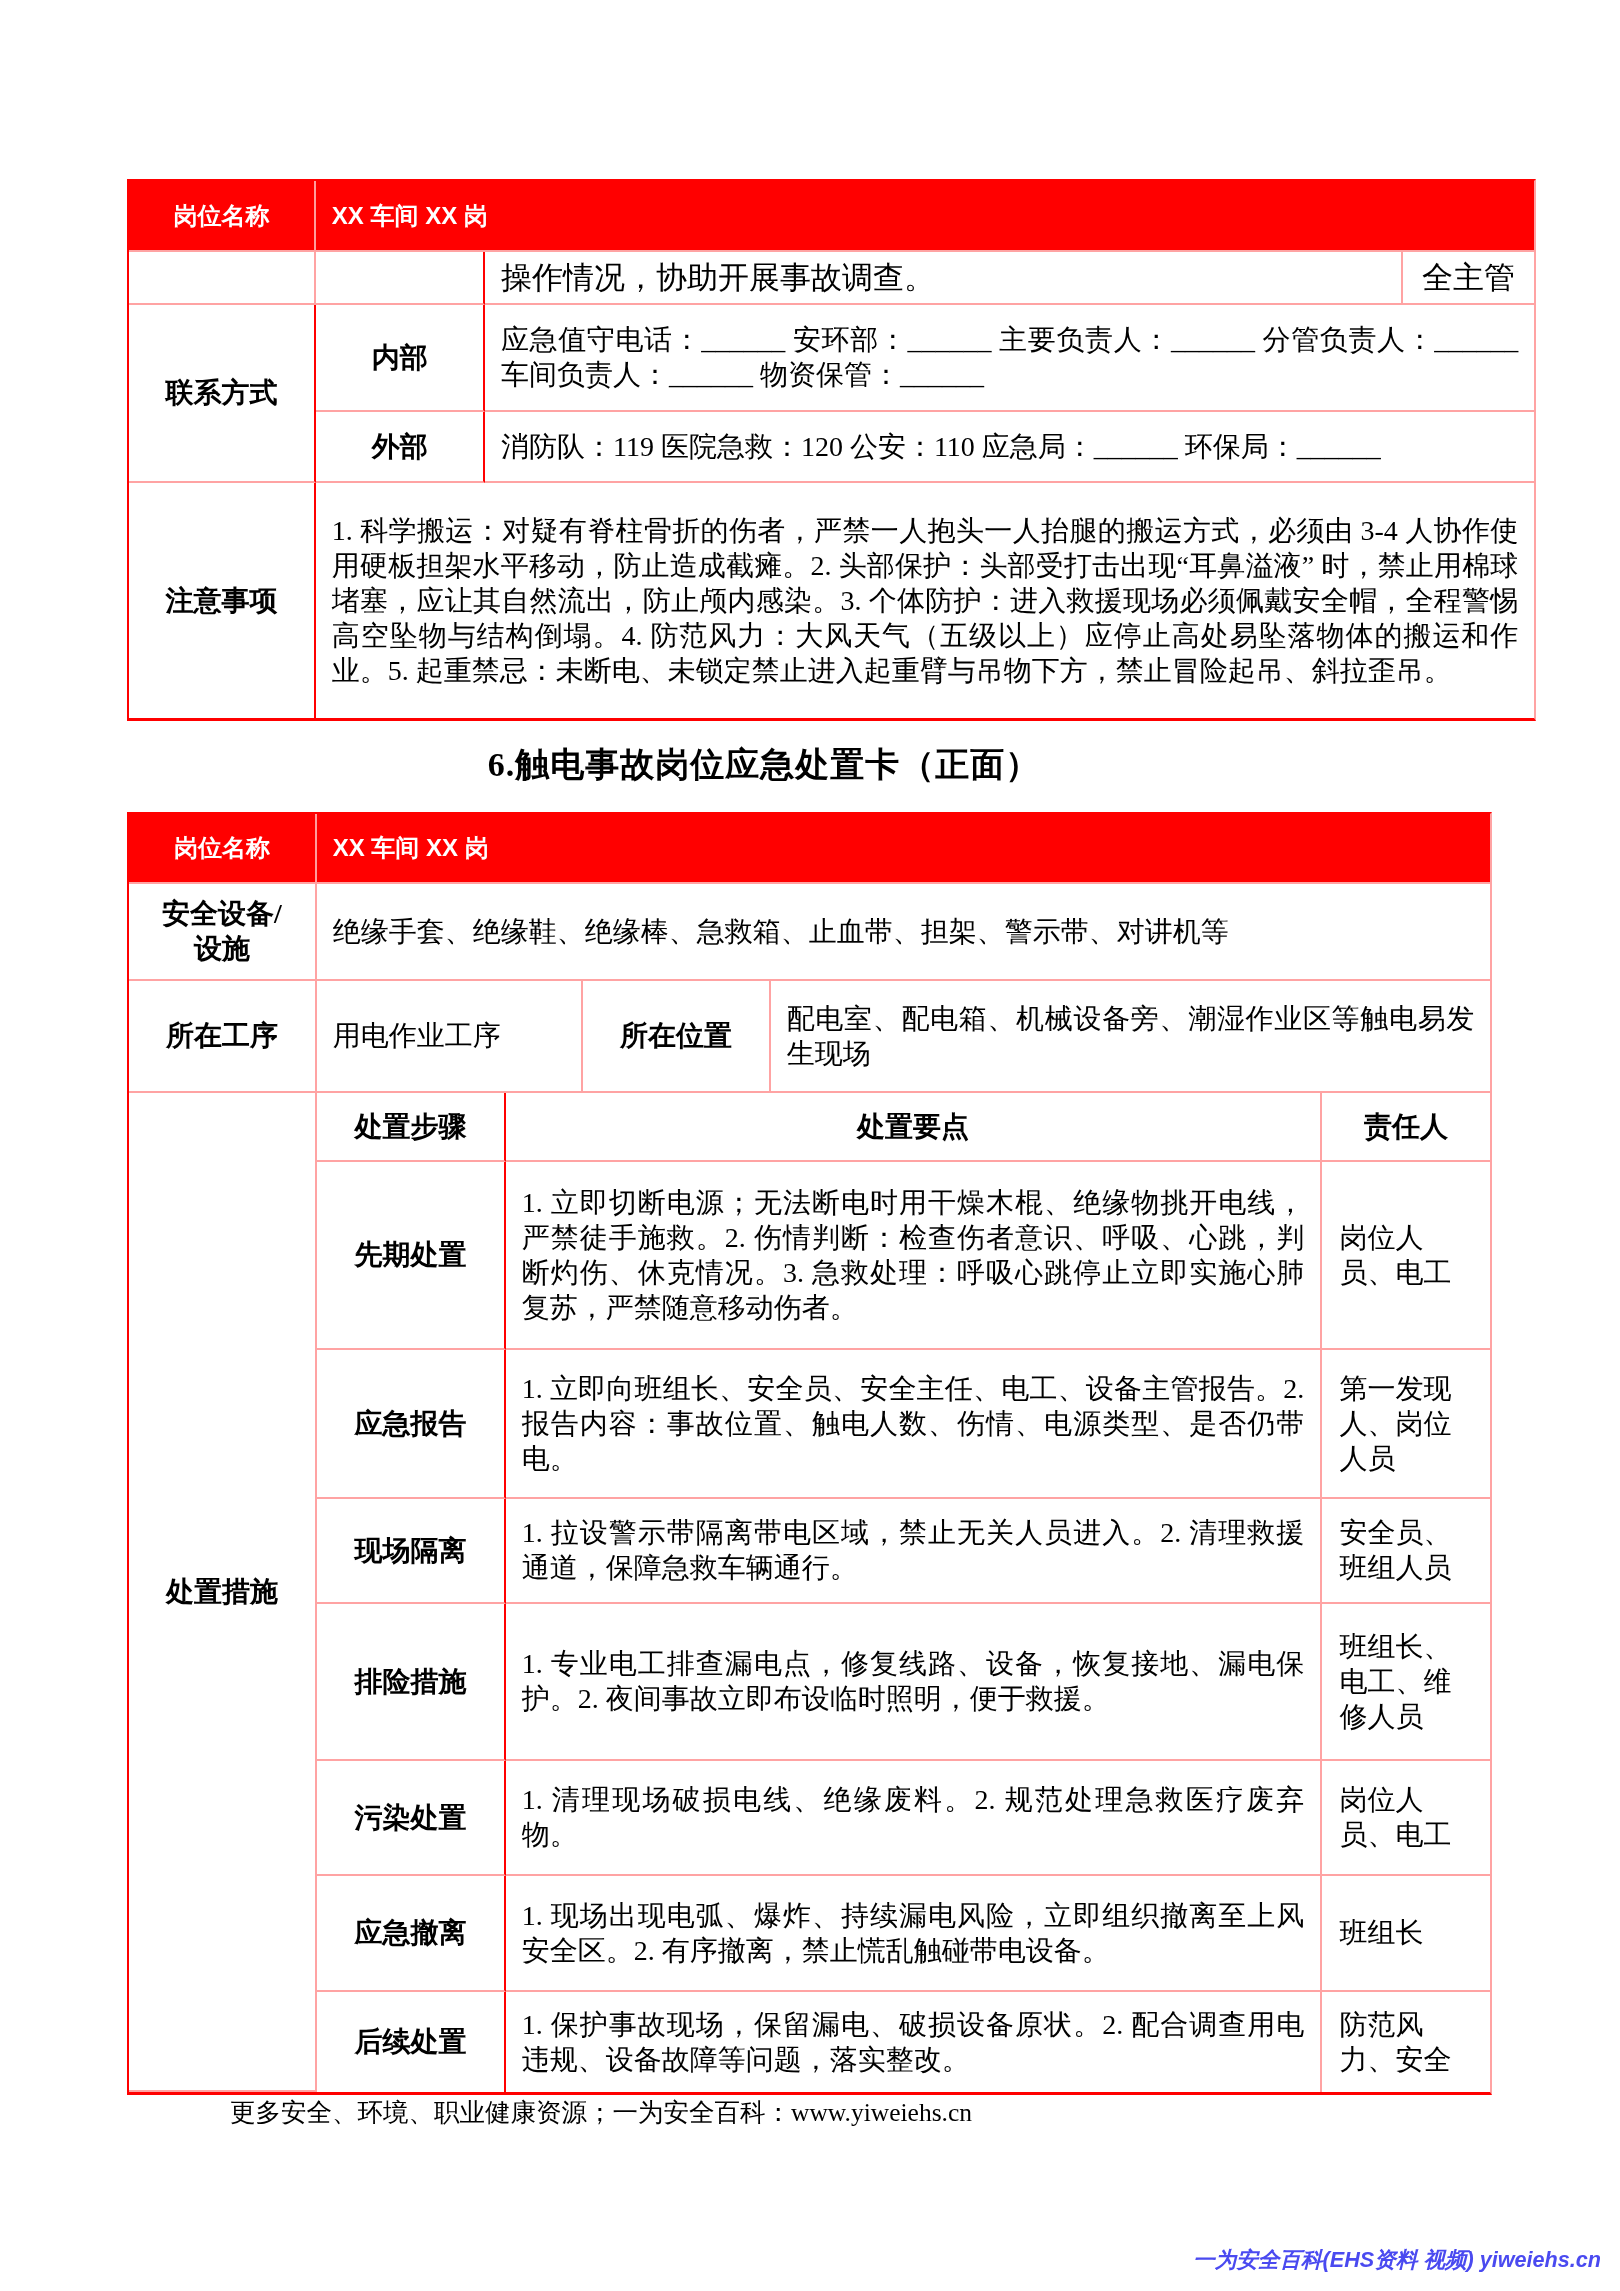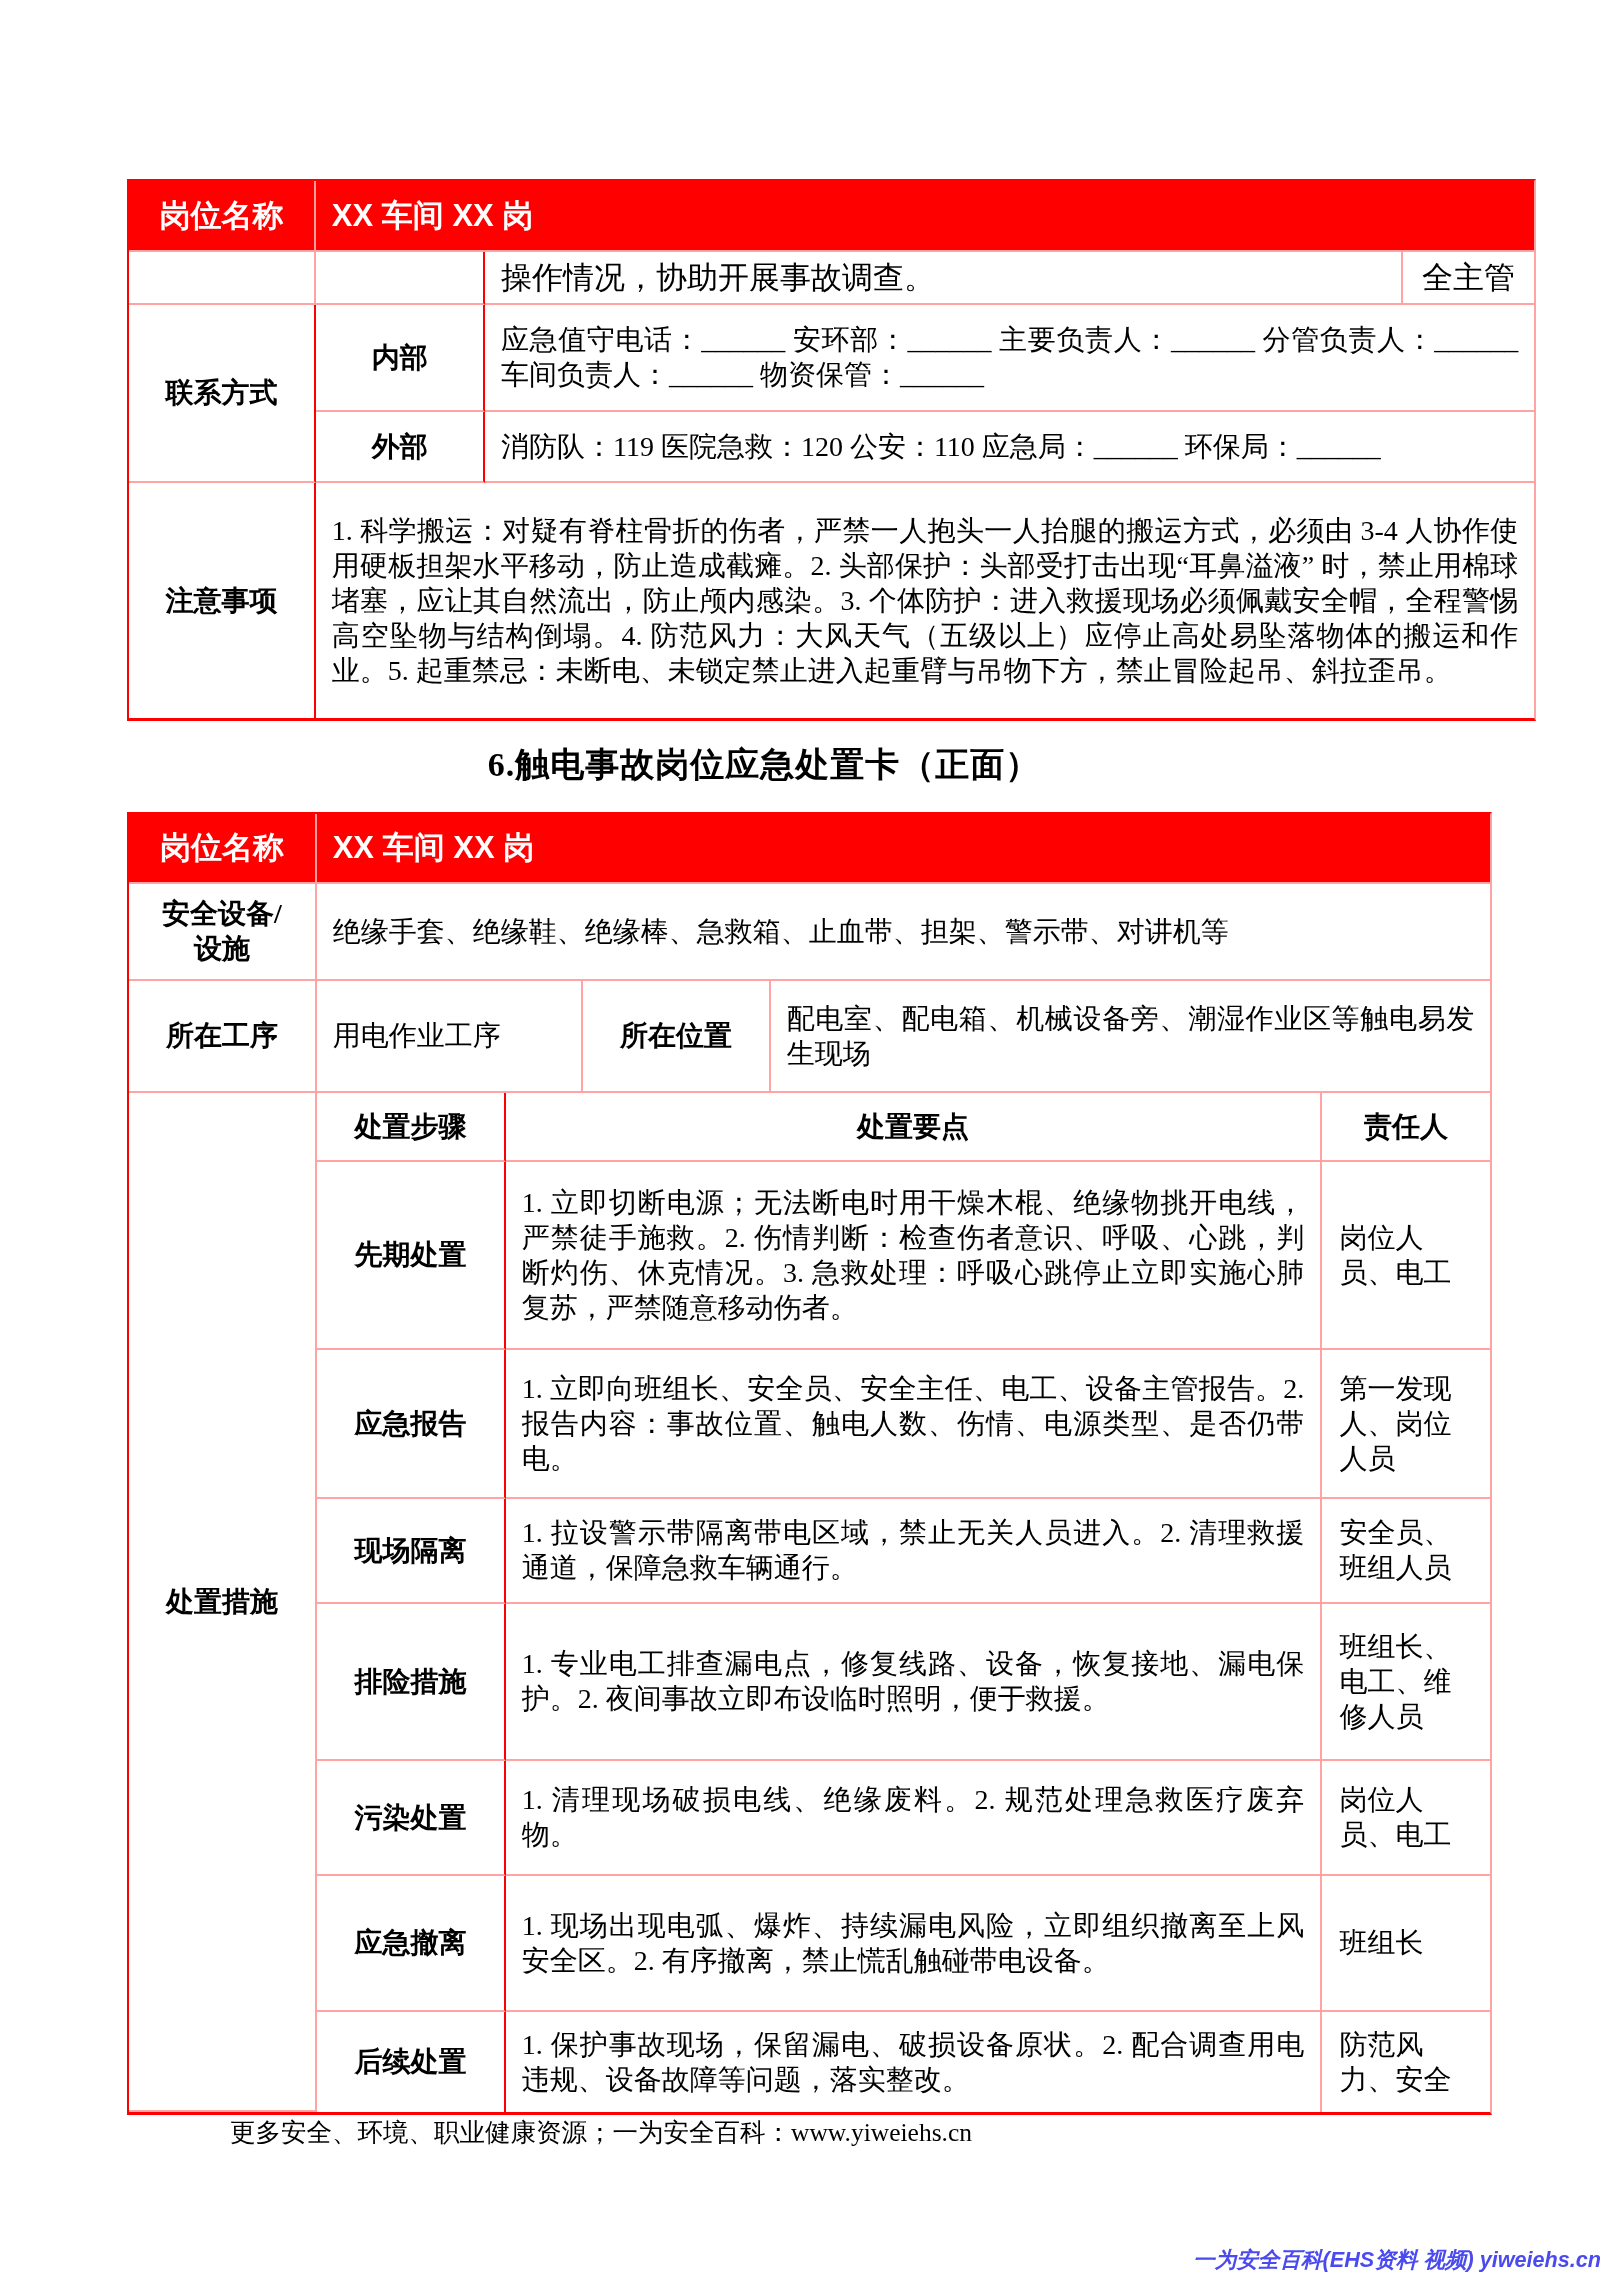"岗位名称" .band { font-size: 31px -> 24px }
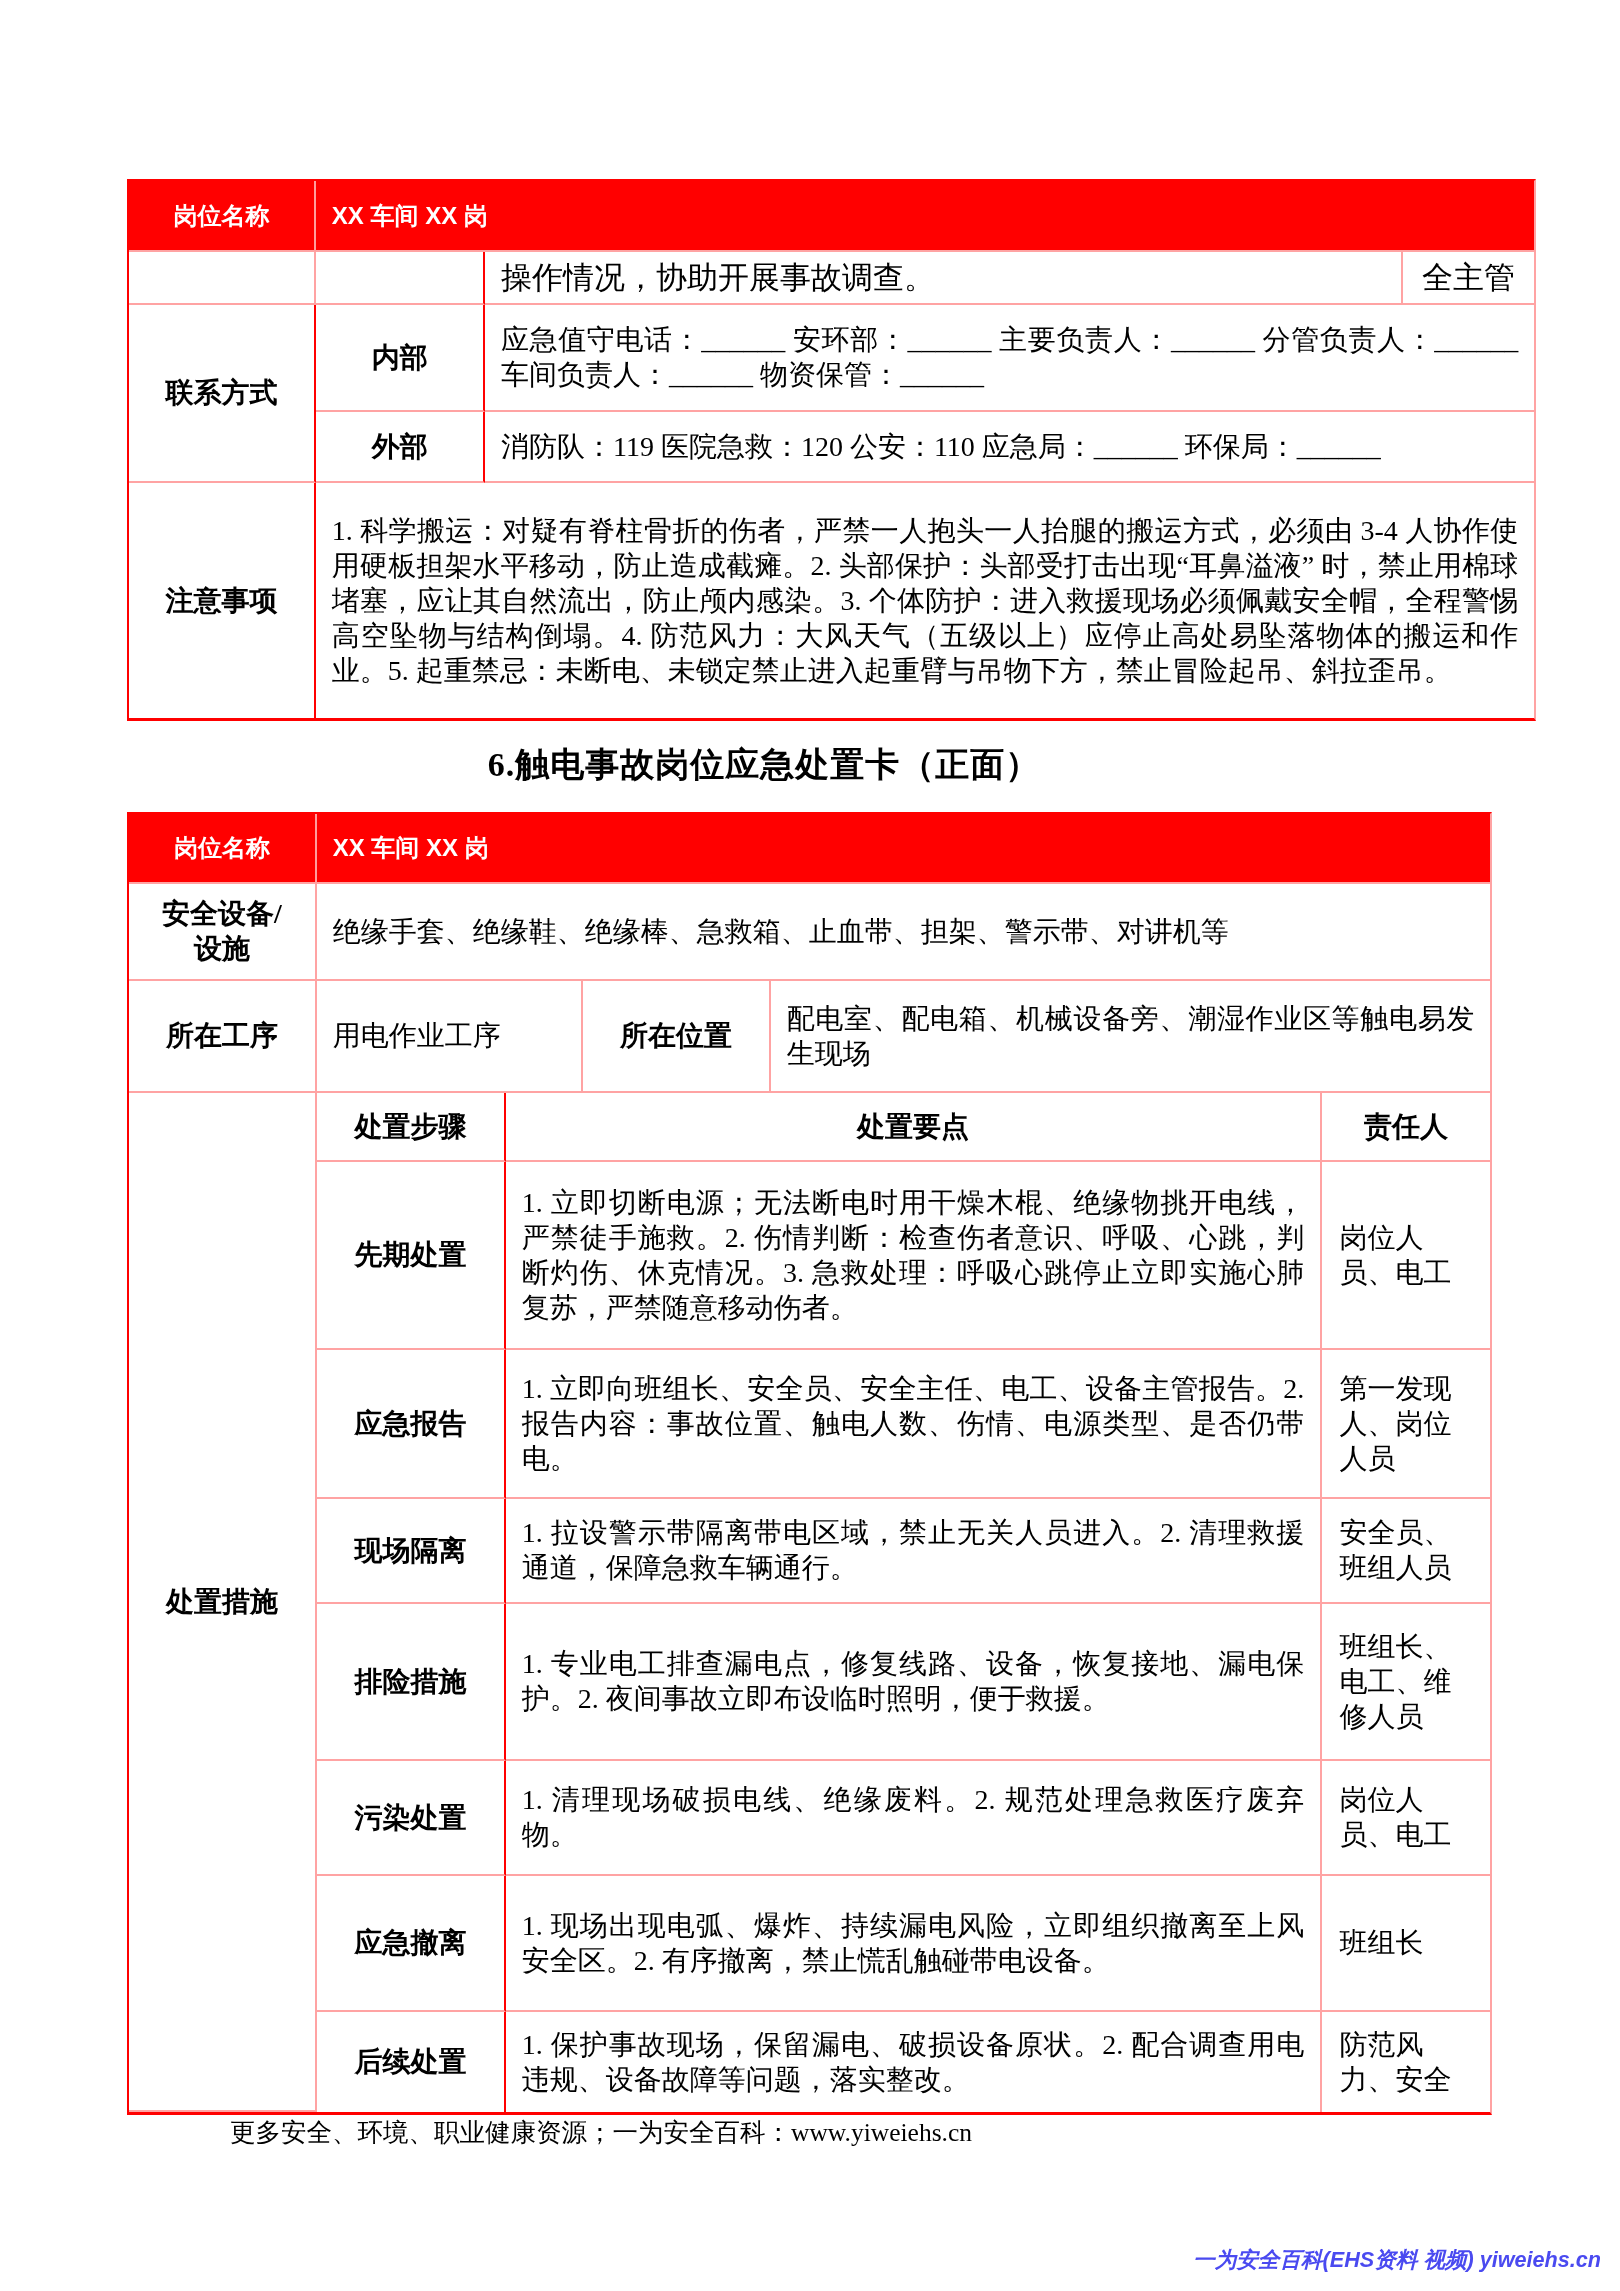"应急撤离" tr { height: 136px -> 116px }
